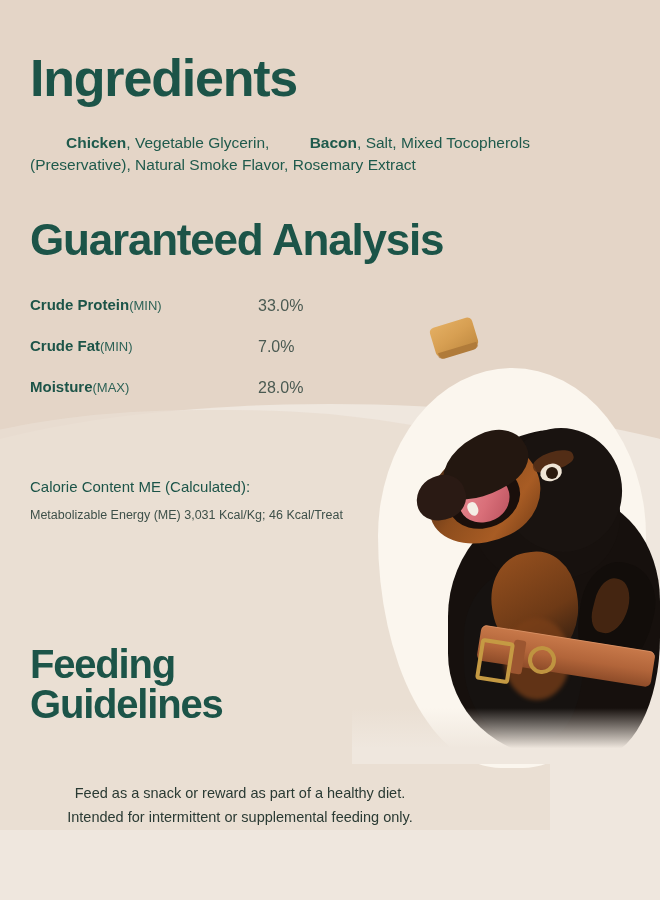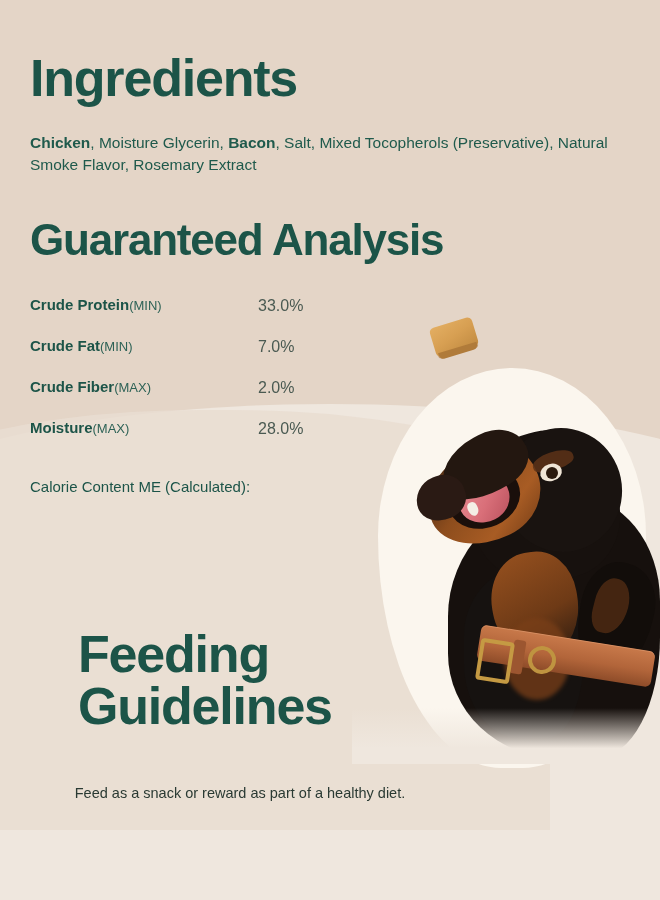"Chicken" #ingredients-text b { margin-left: none -> 36px }
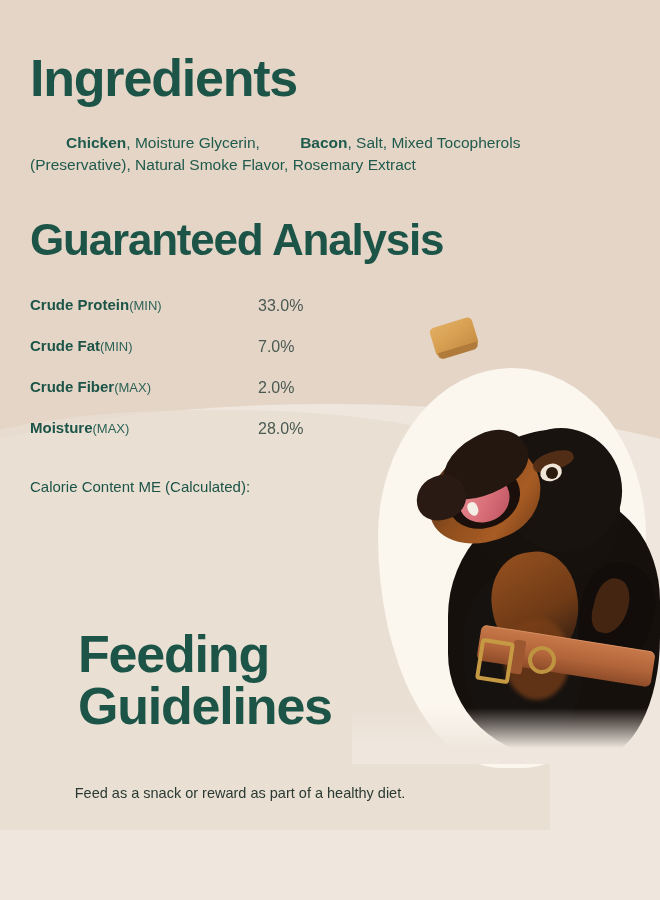", Moisture Glycerin," span { text: Moisture -> Vegetable }
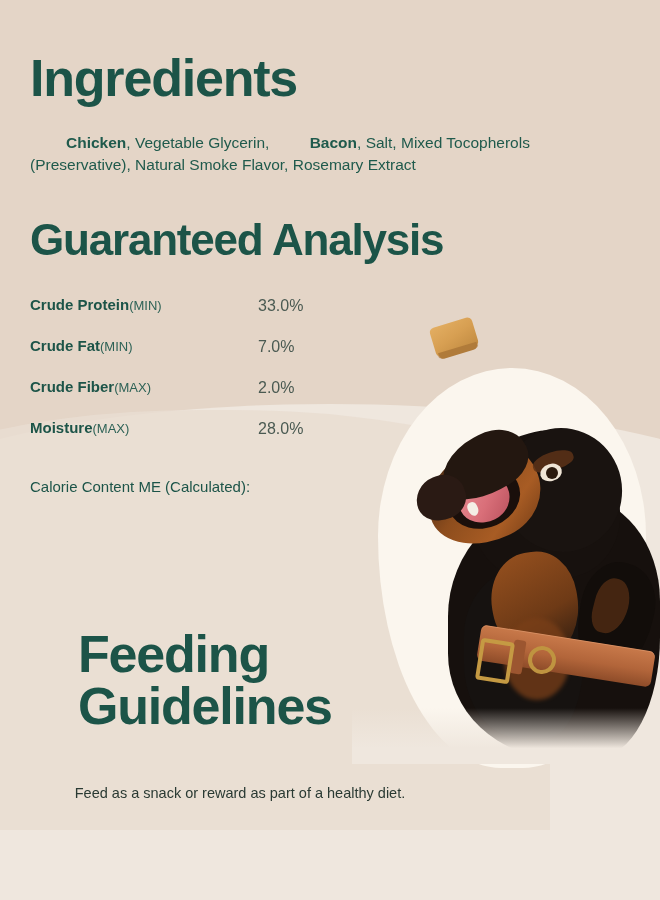"Crude Fiber(MAX)" div.analysis-row { html: <div> <div> <span>Crude Fiber</span><span>(MAX)</span> </div> <div>2.0%</div> </div> -> none }
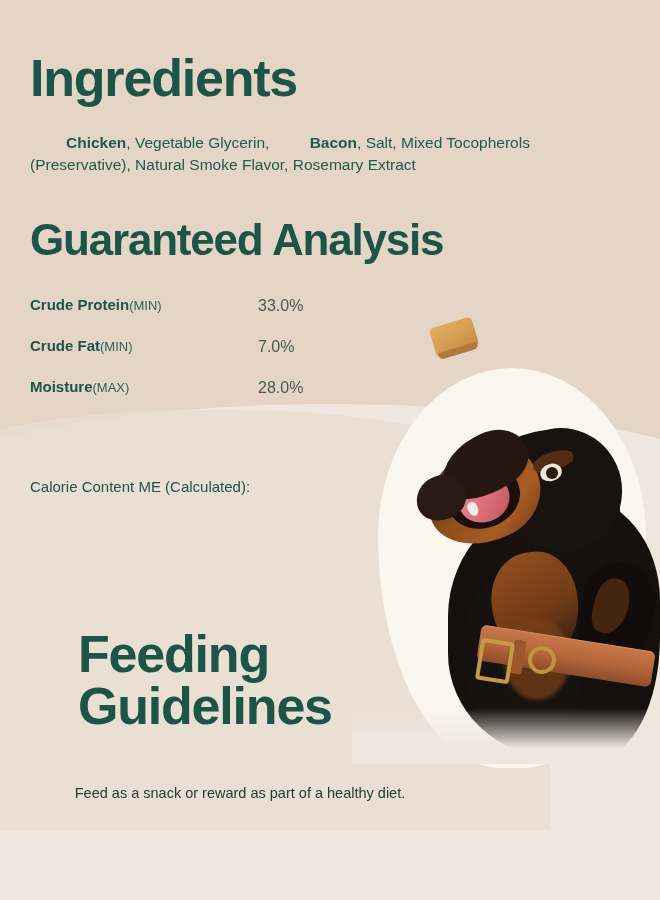"Metabolizable Energy (ME) 3,031 Kcal/Kg;" div { html: none -> <div>Metabolizable Energy (ME) 3,031 Kcal/Kg; 46 Kcal/Treat</div> }
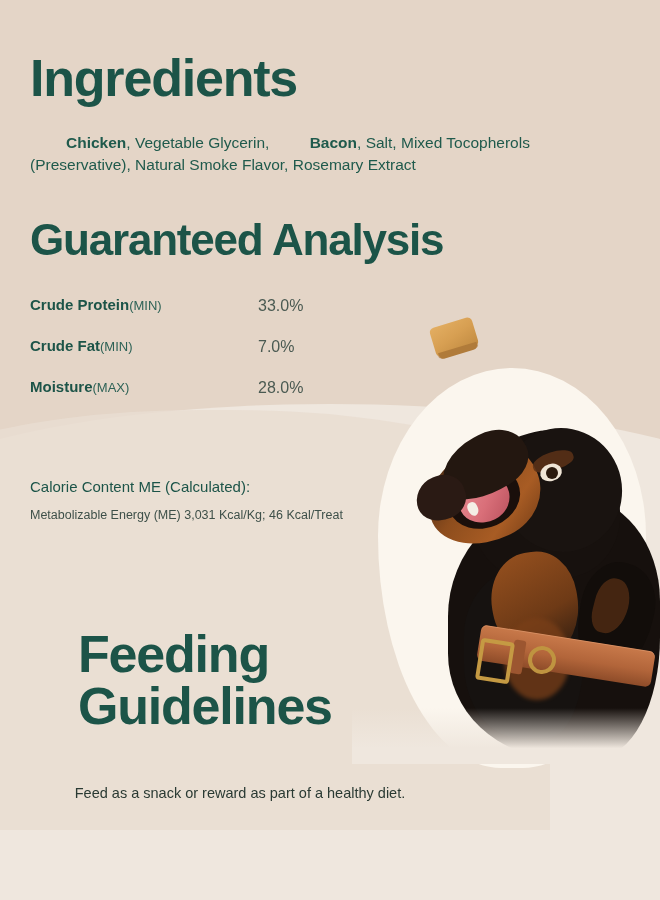"Feeding" #title-feeding { font-size: 52px -> 40px; margin-left: 48px -> none; top: 628px -> 644px }
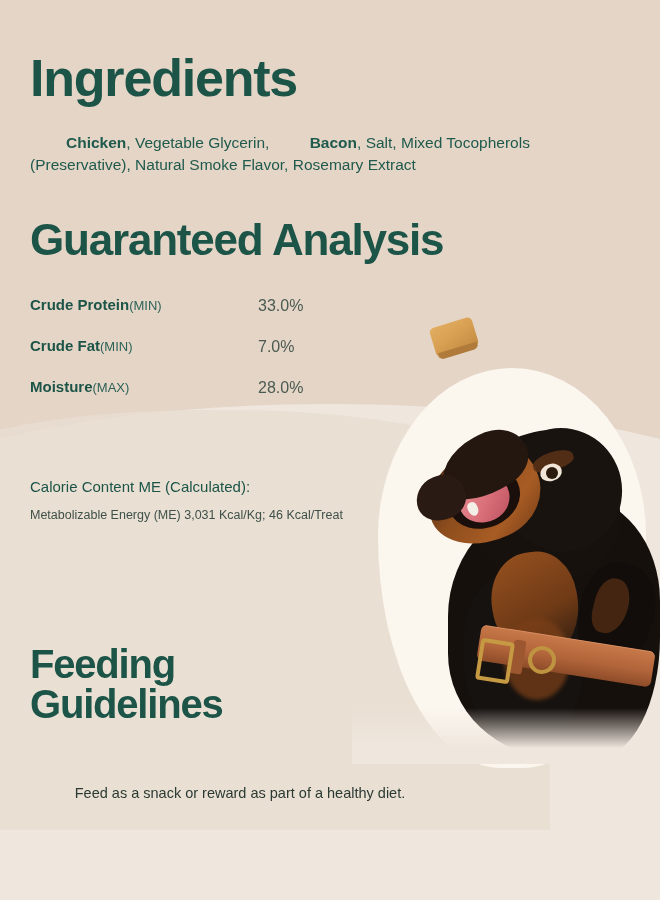"Intended for intermittent or" span { html: none -> <span>Intended for intermittent or supplemental feeding only.</span> }
